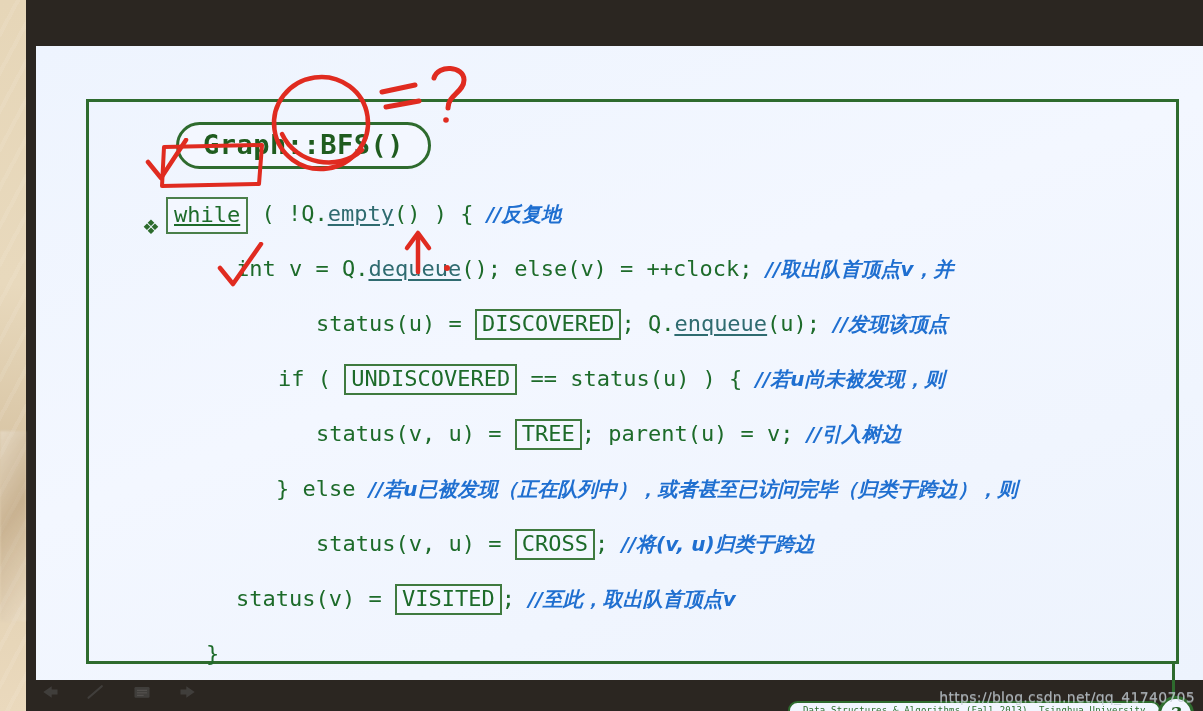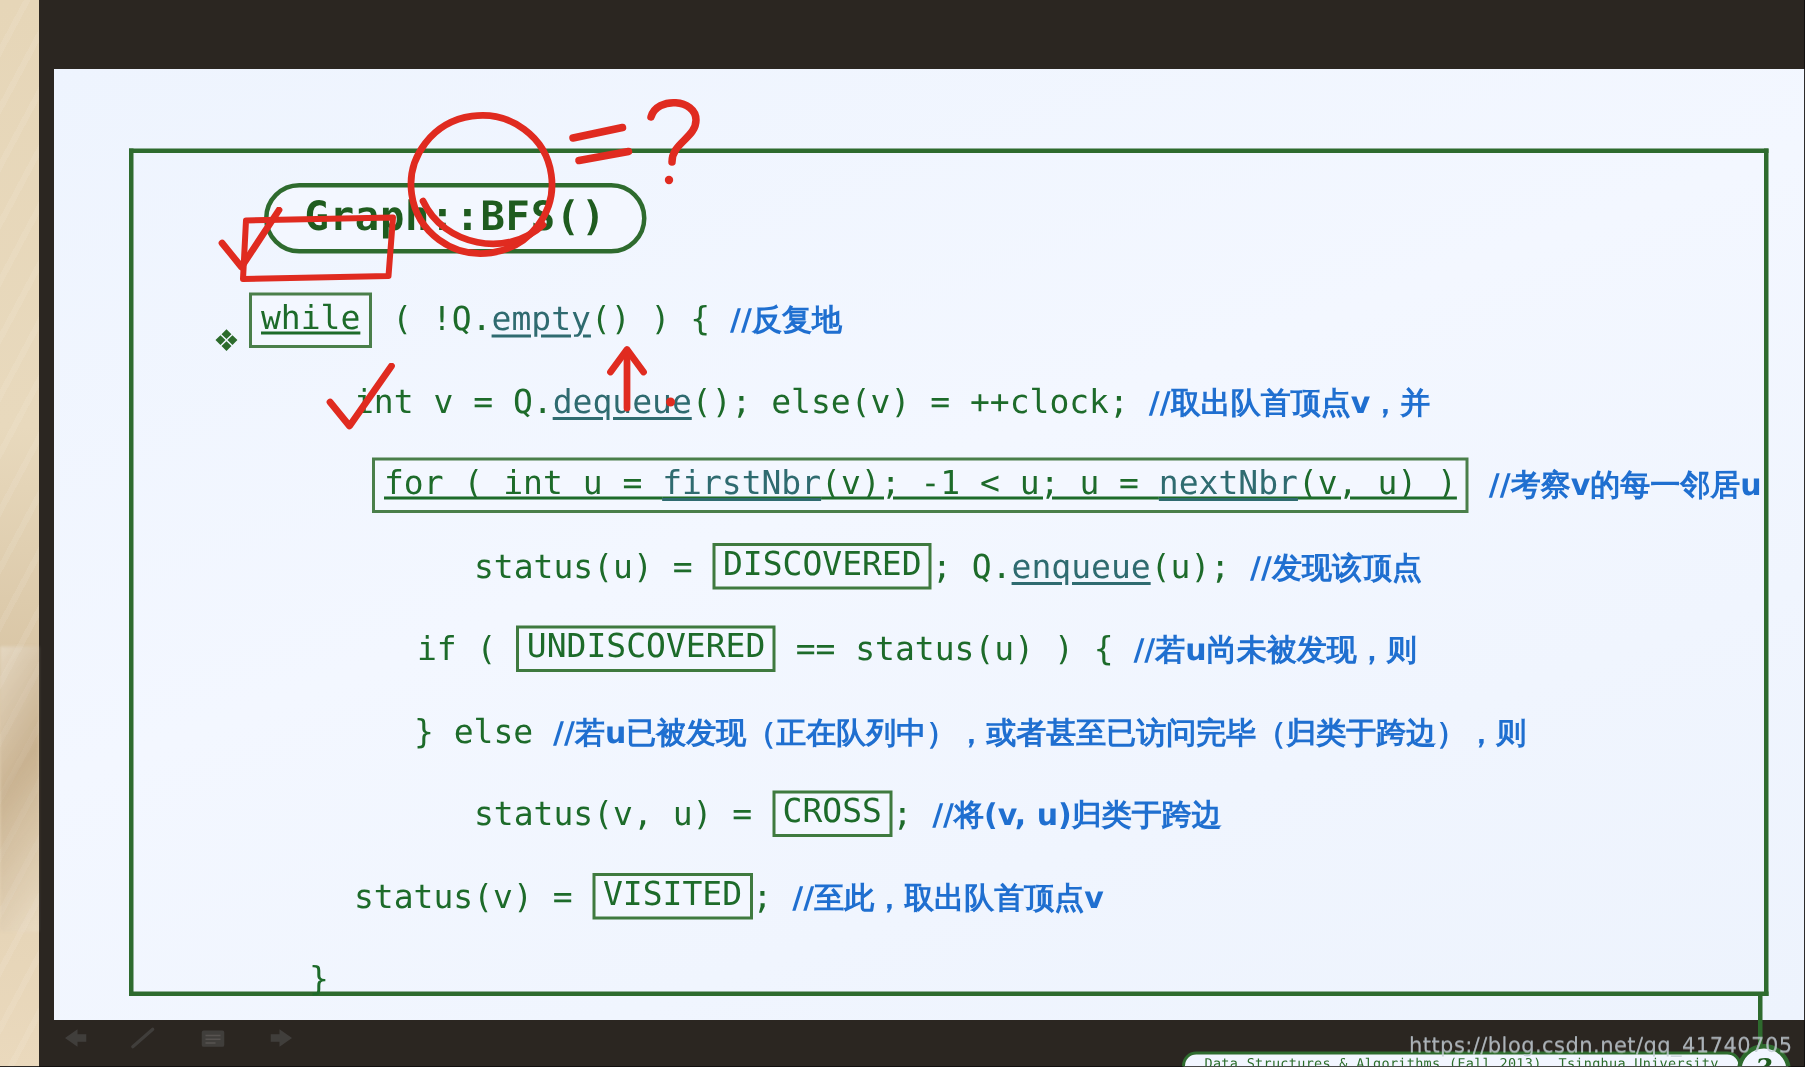"//反复地" .cmt { font-style: none -> italic }
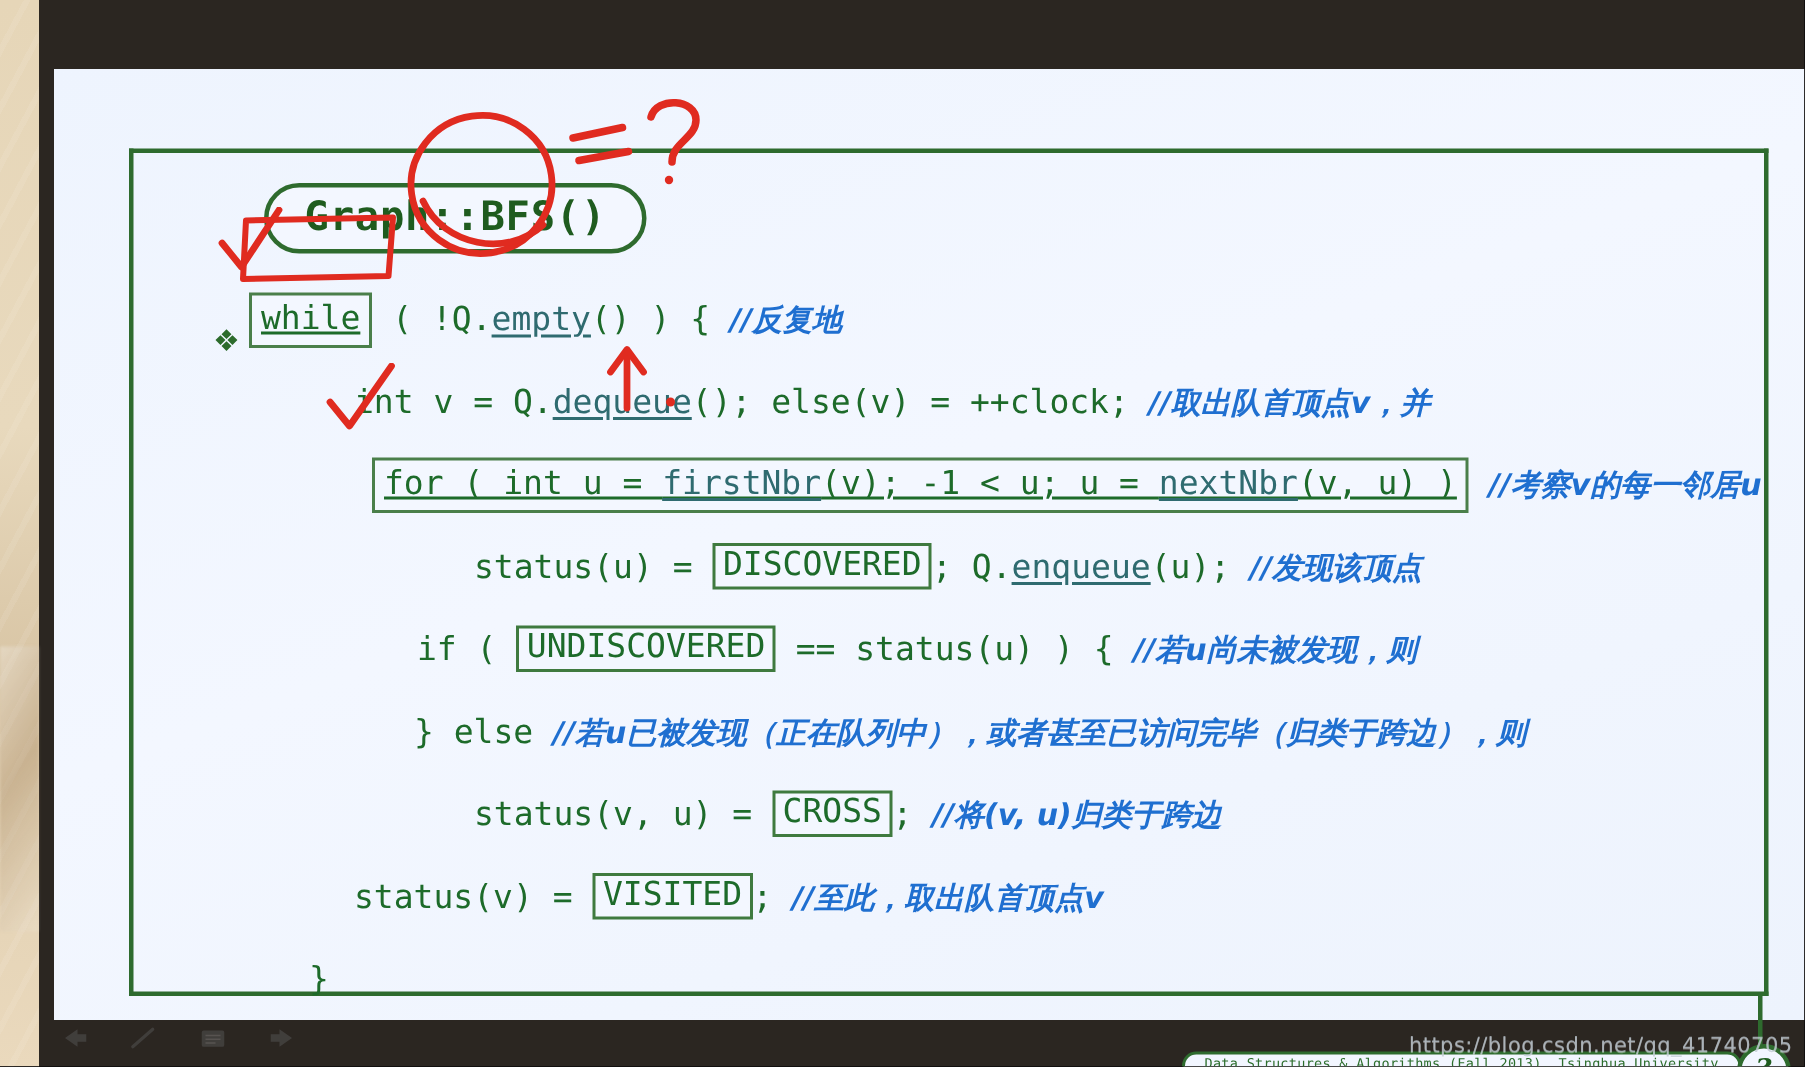"for ( int u =" div.line { html: <div> <span><span>for ( int u = </span><span>firstNbr</span><span>(v); -1 &lt; u; u = </span><span>nextNbr</span><span>(v, u) )</span></span> <span>//考察v的每一邻居u</span> </div> -> none }
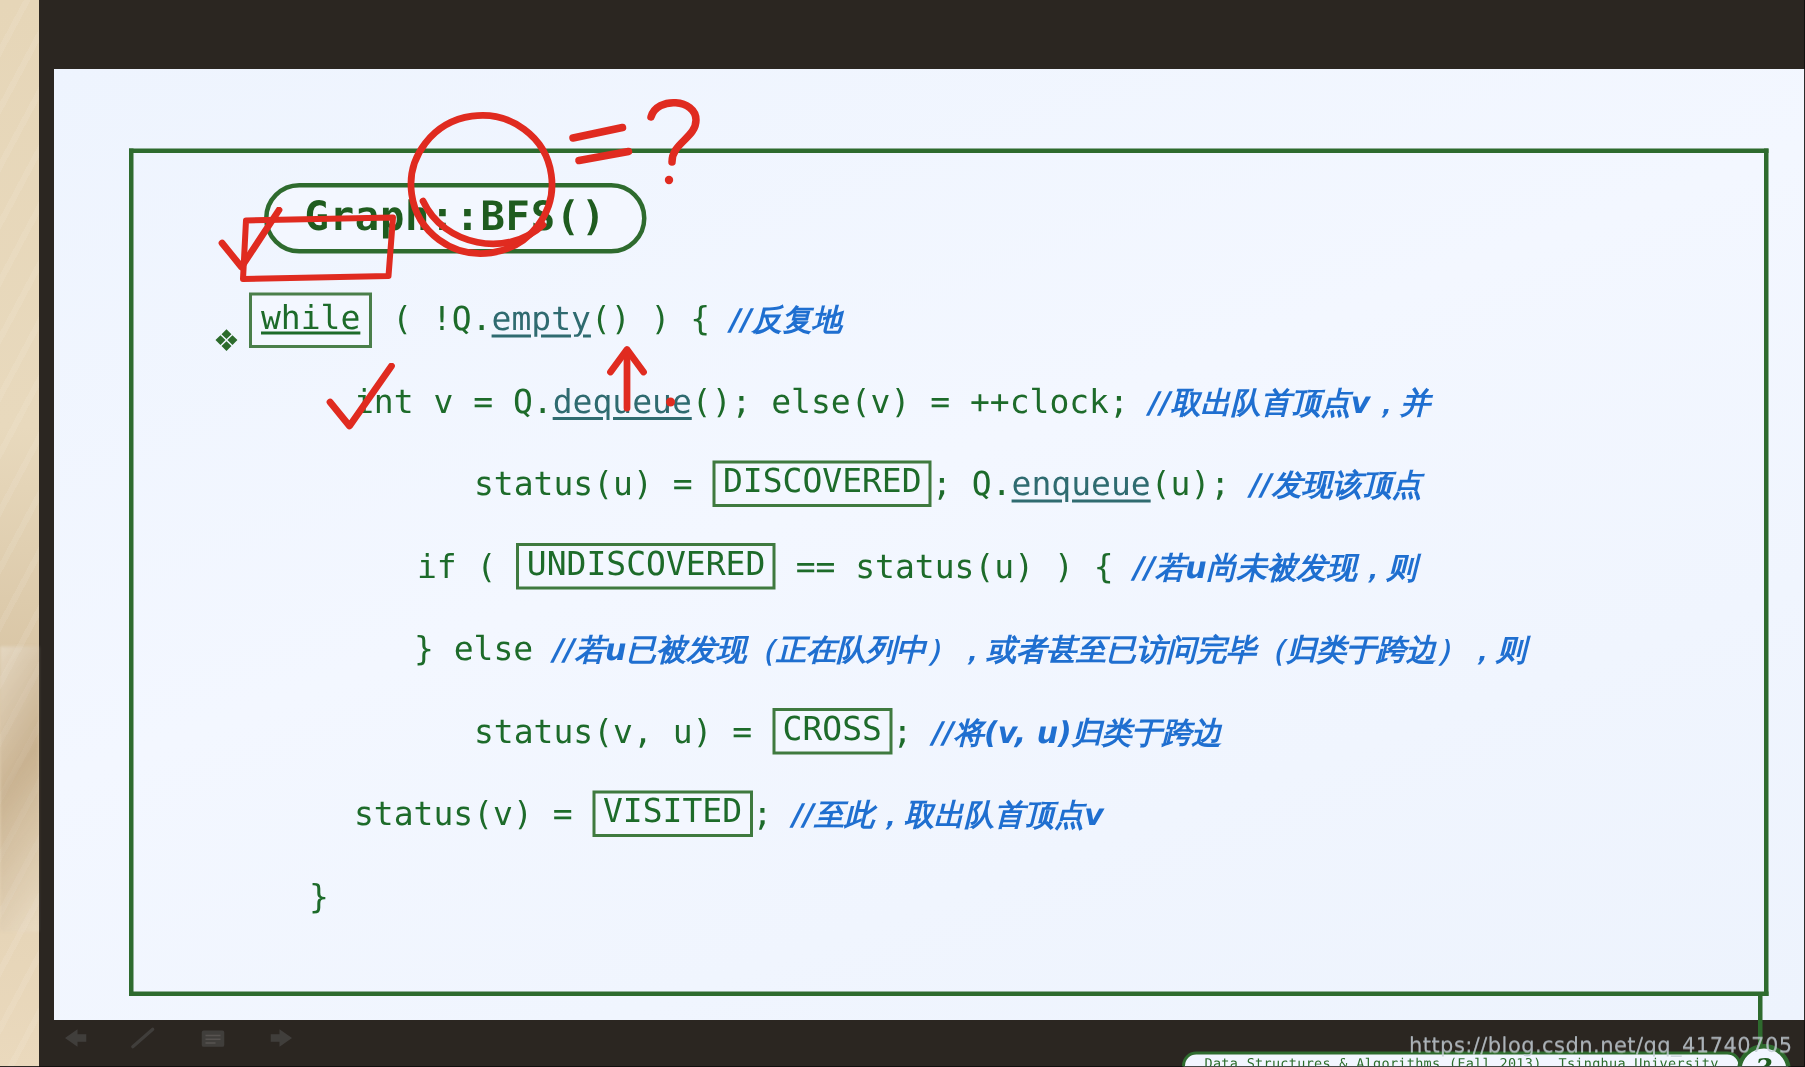"status(v, u) = TREE ;" div.line { html: none -> <div> <span>status(v, u) = </span><span>TREE</span><span>; parent(u) = v;</span> <span>//引入树边</span> </div> }
